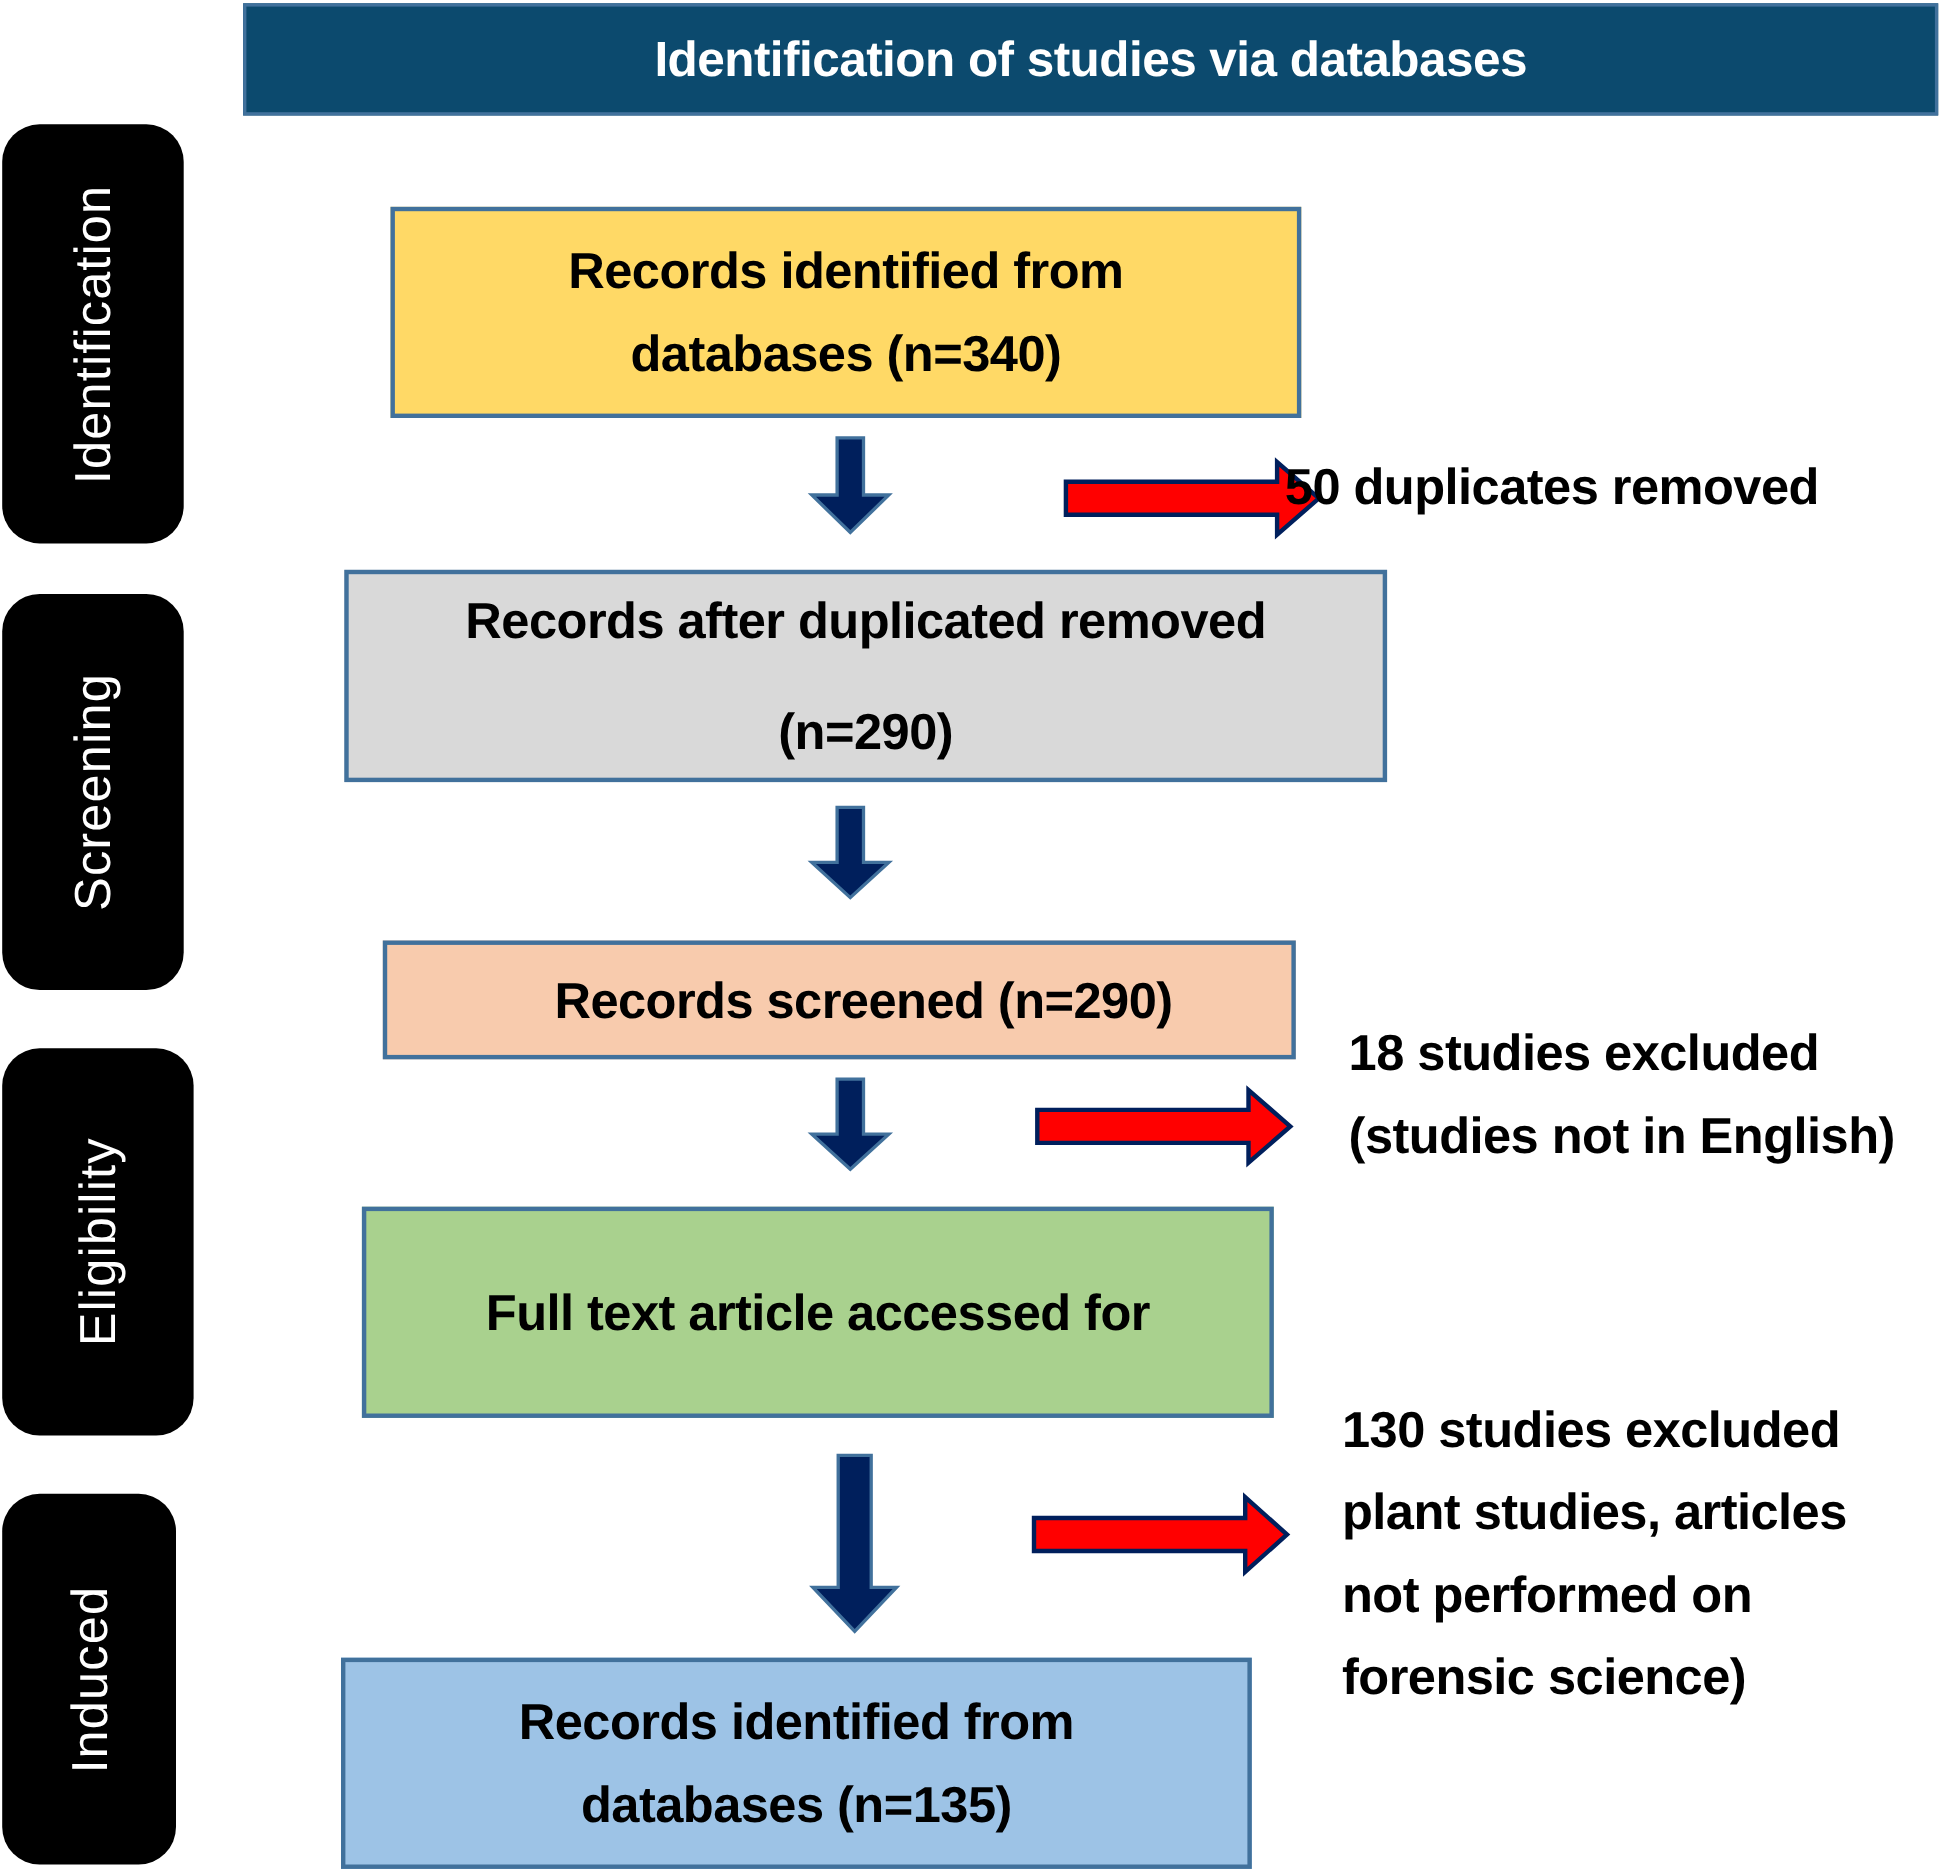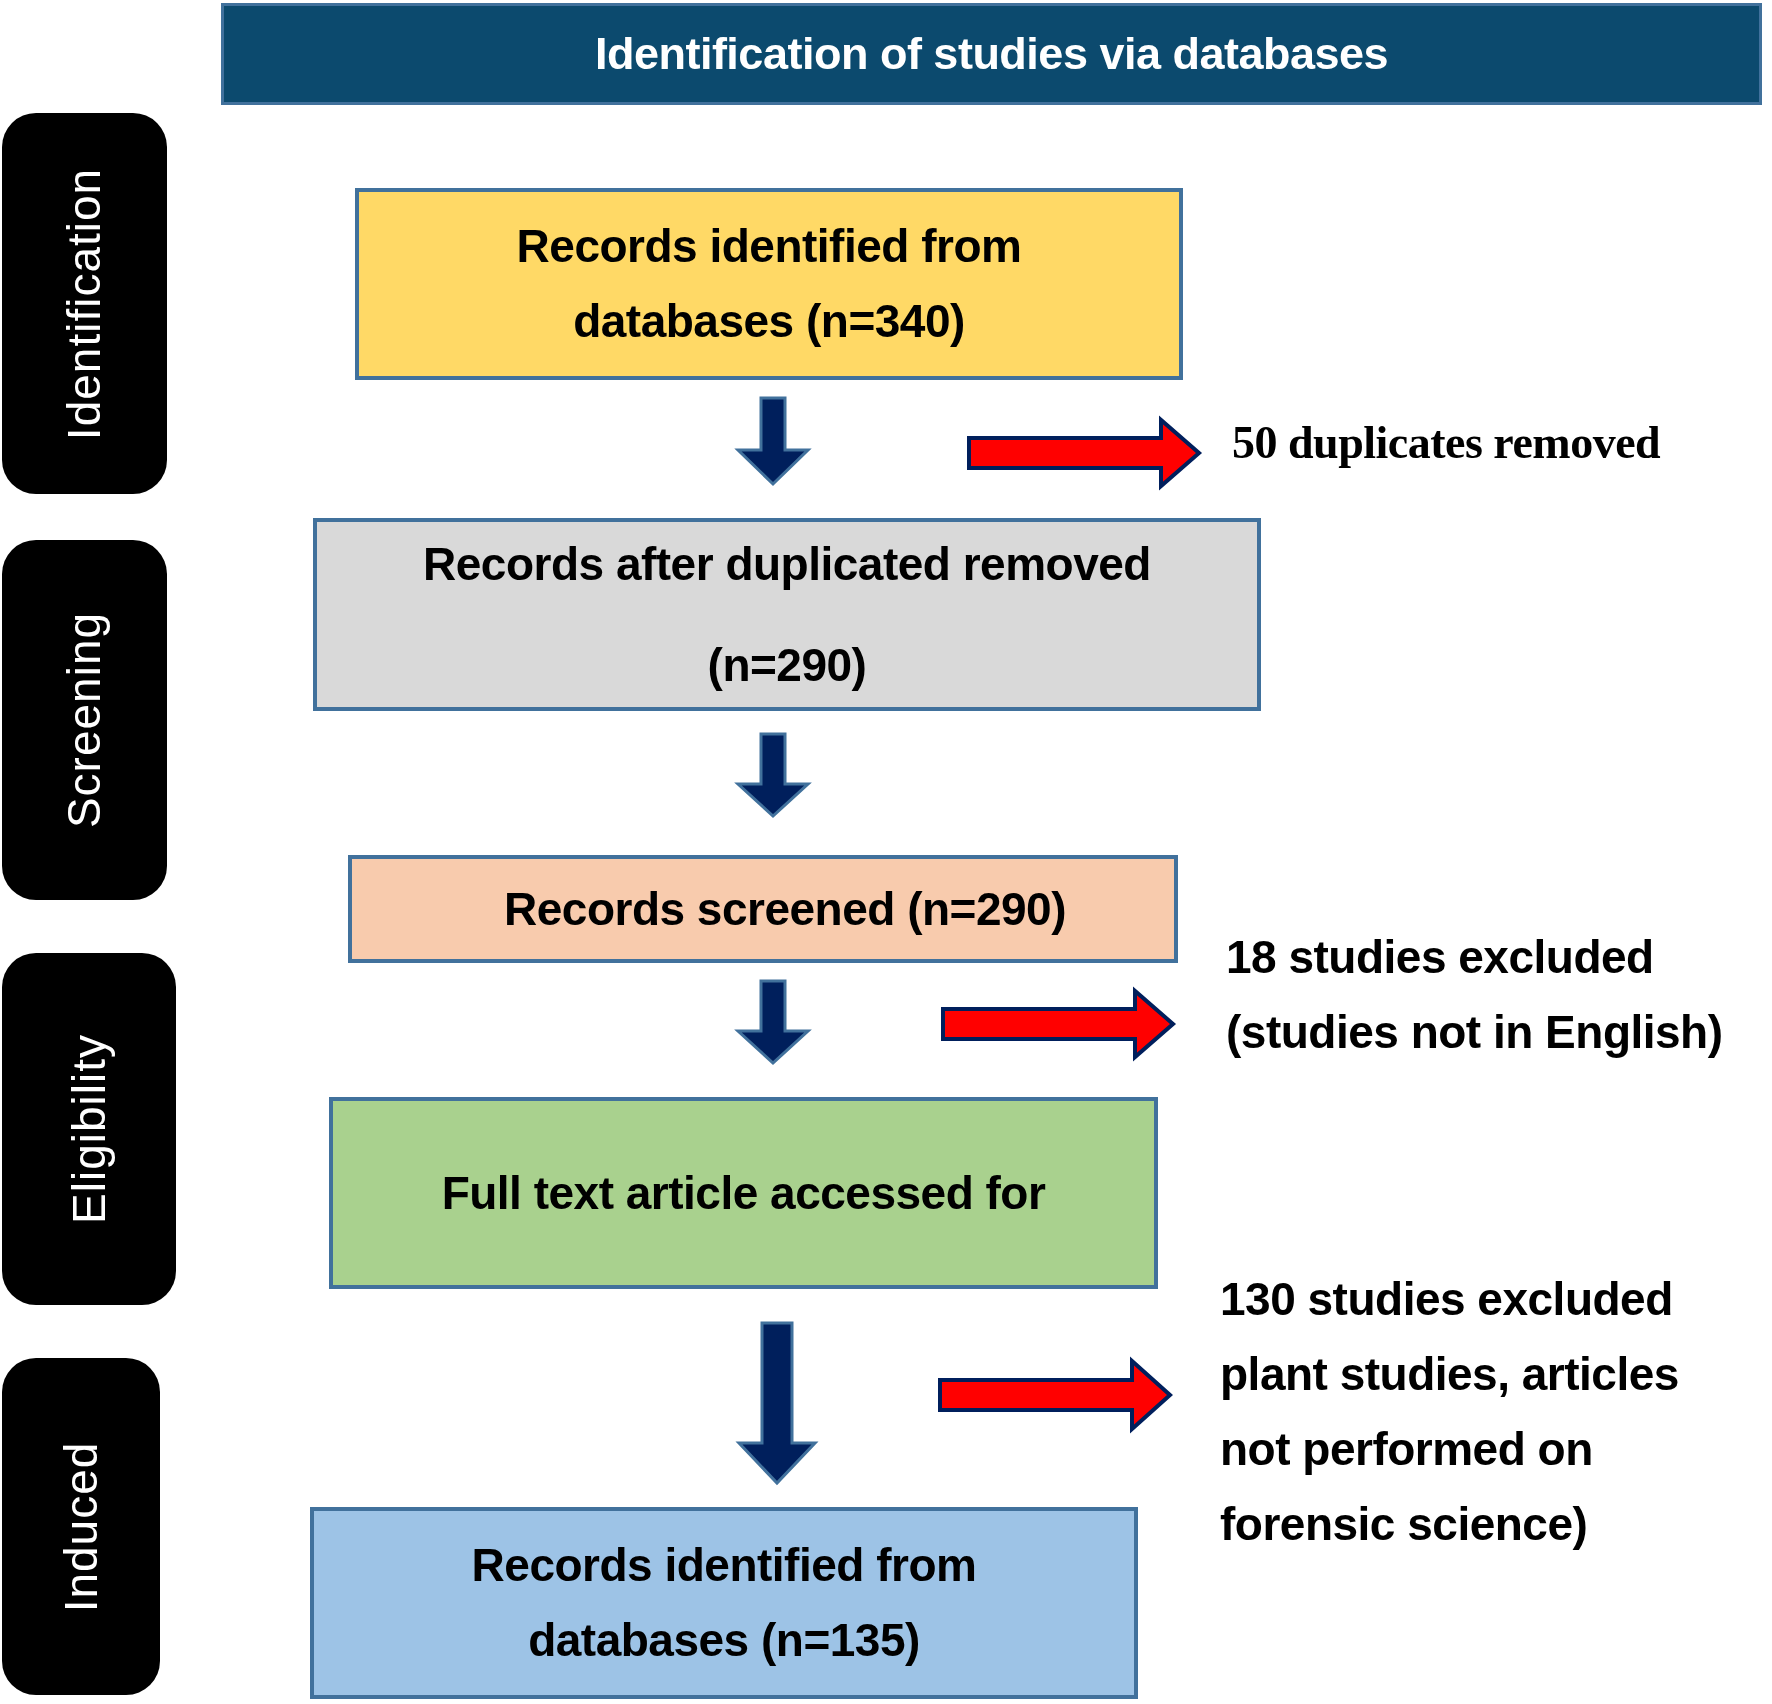"50 duplicates removed" div.abs { font-family: Liberation Serif, serif -> none; left: 1232px -> 1168px }
